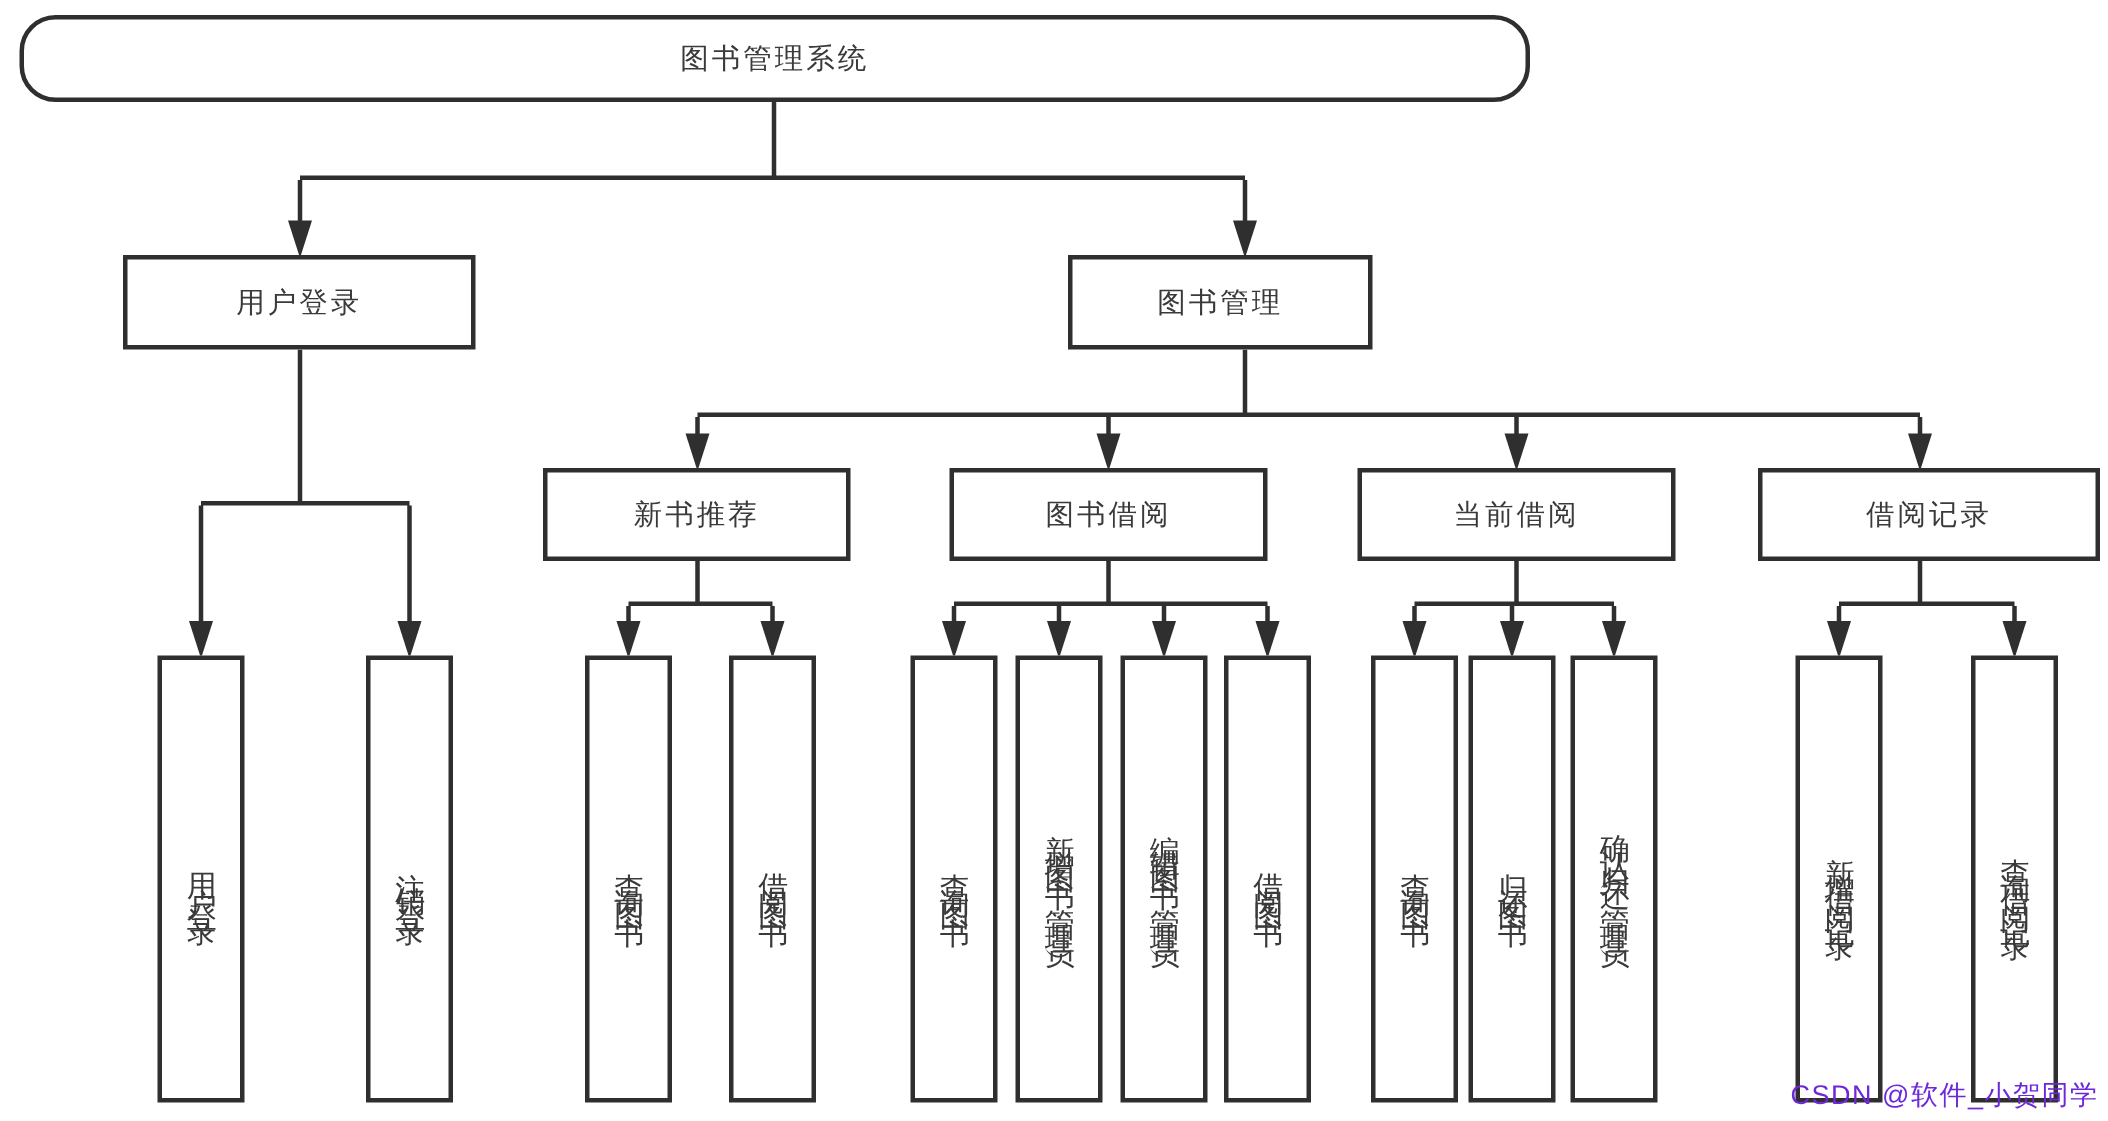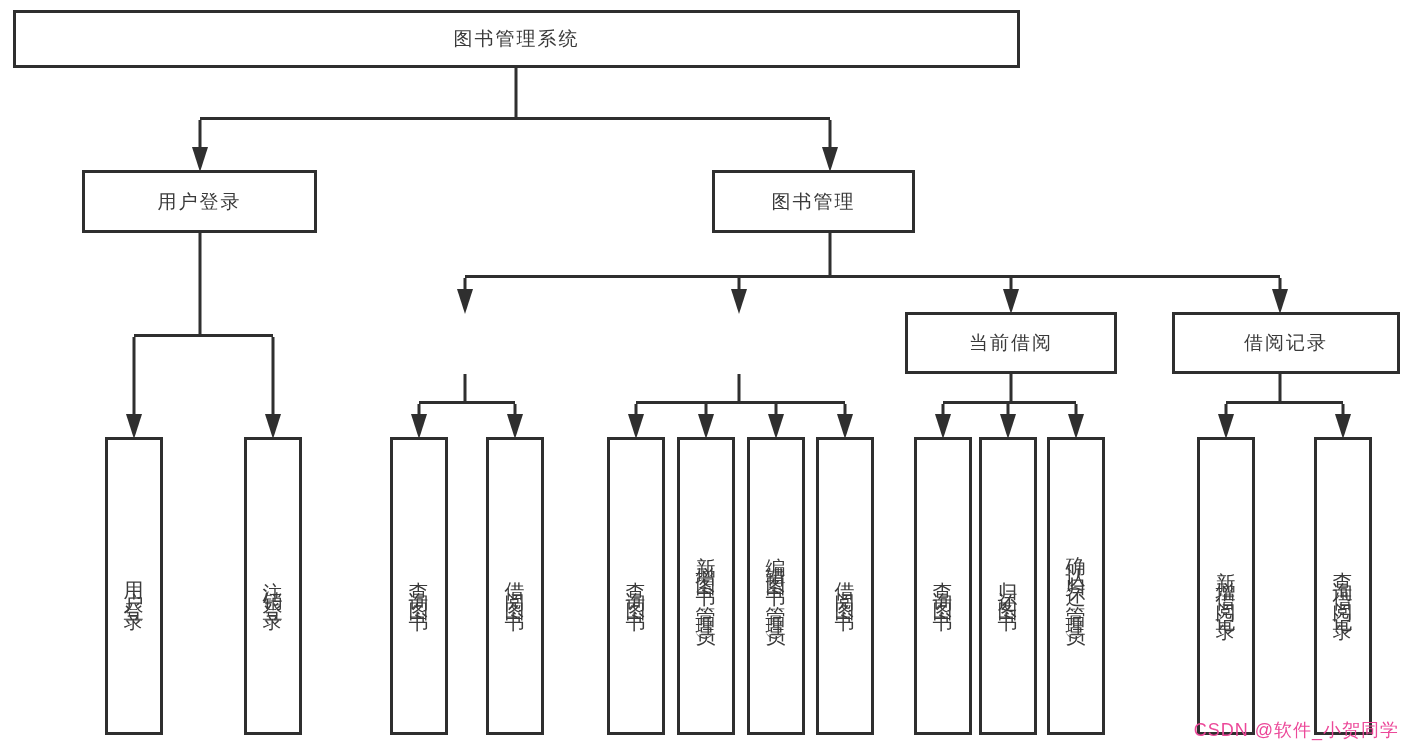"图书管理系统" .root-node { border-radius: none -> 24px }
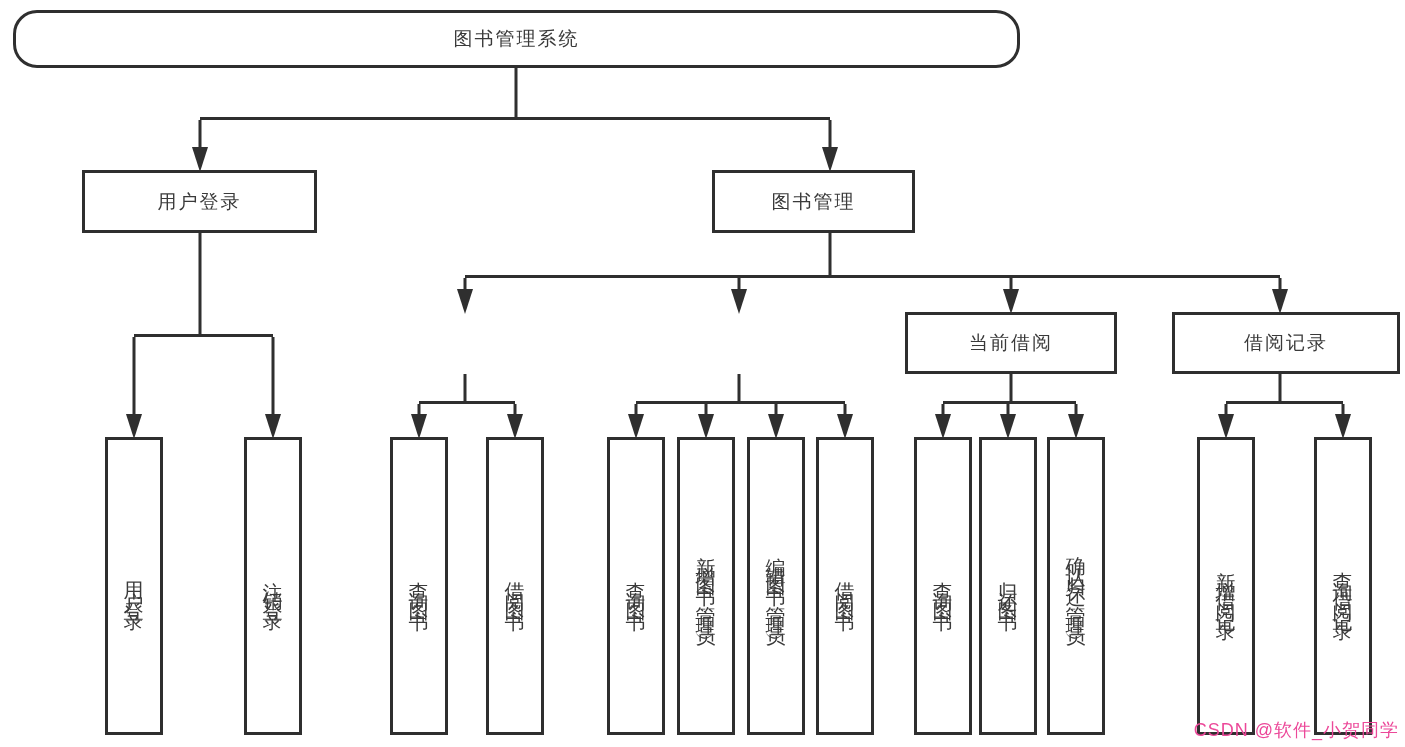"新书推荐" div.node { html: none -> <div> <span>新书推荐</span> </div> }
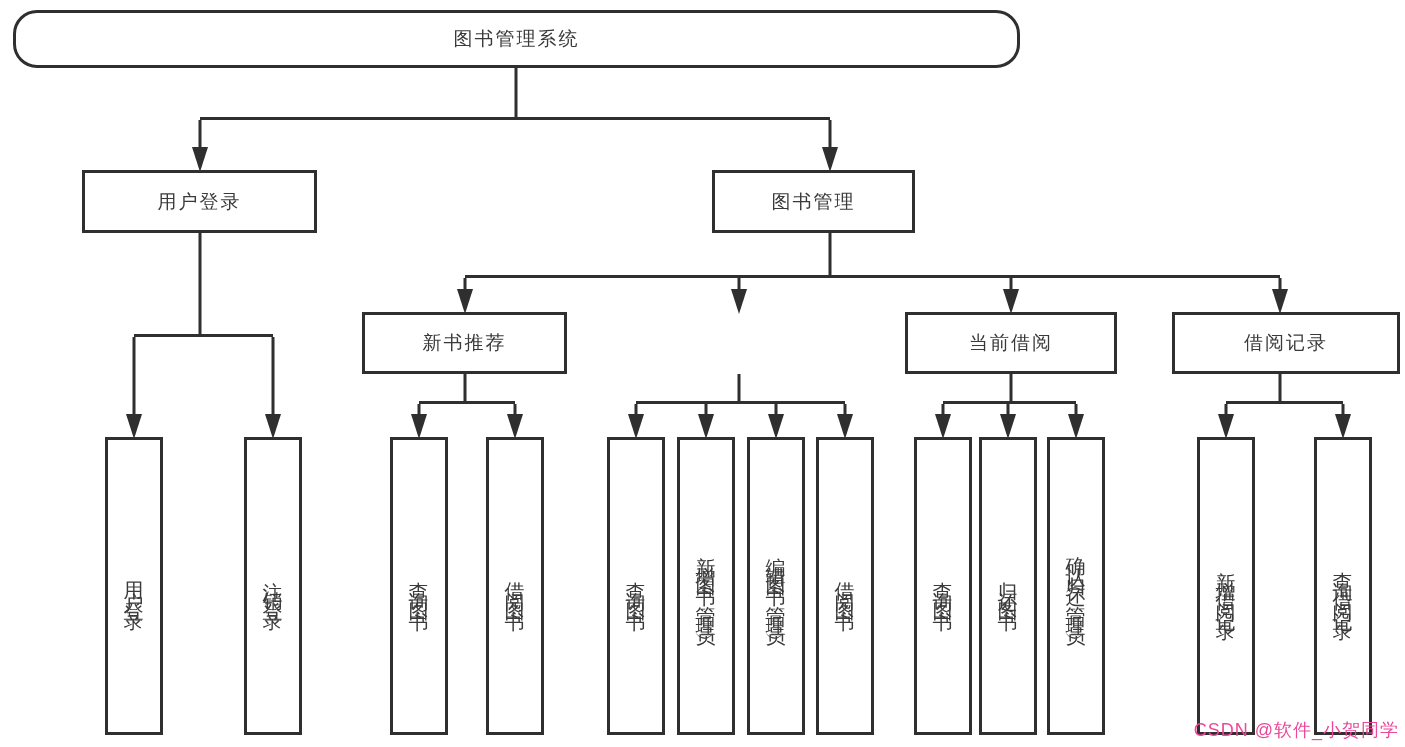"图书借阅" div.node { html: none -> <div> <span>图书借阅</span> </div> }
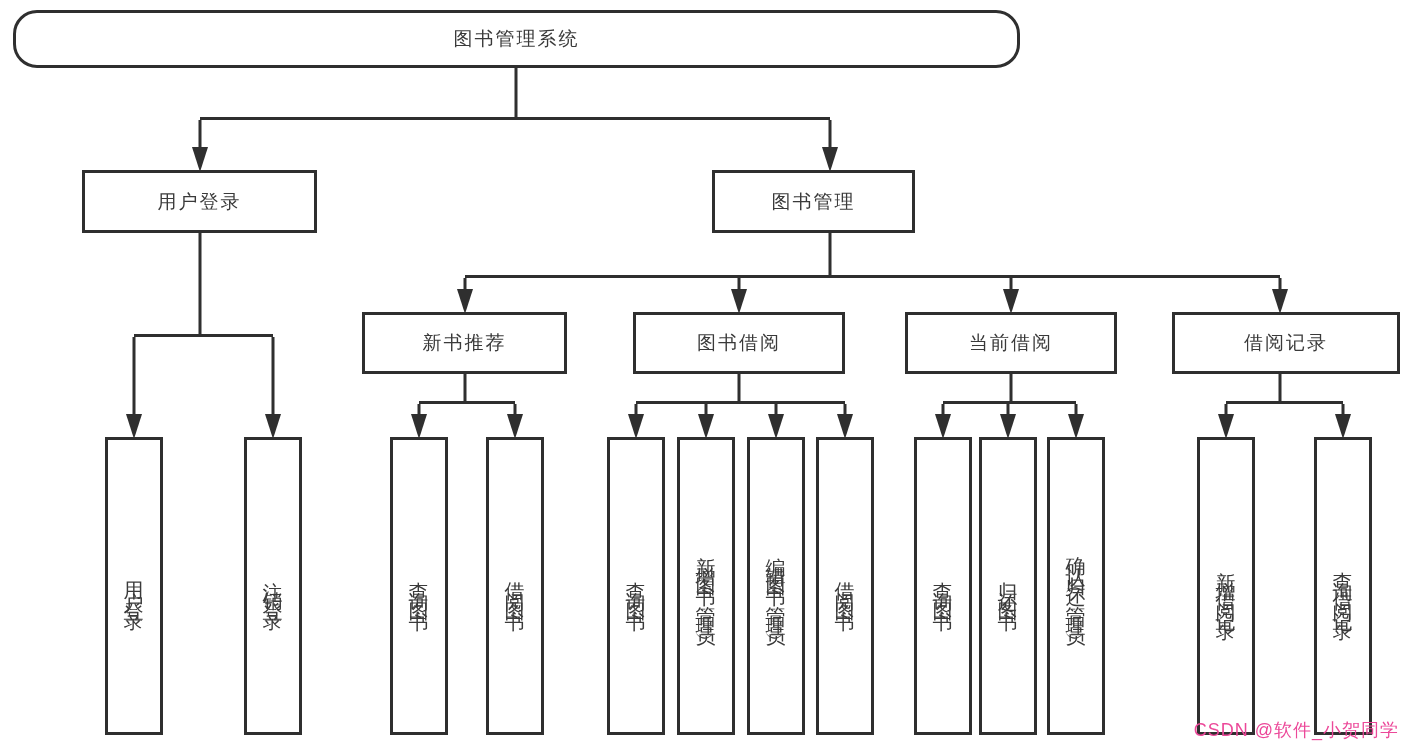"CSDN @软件_小贺同学" .watermark { color: #ec4899 -> #6d28d9 }
